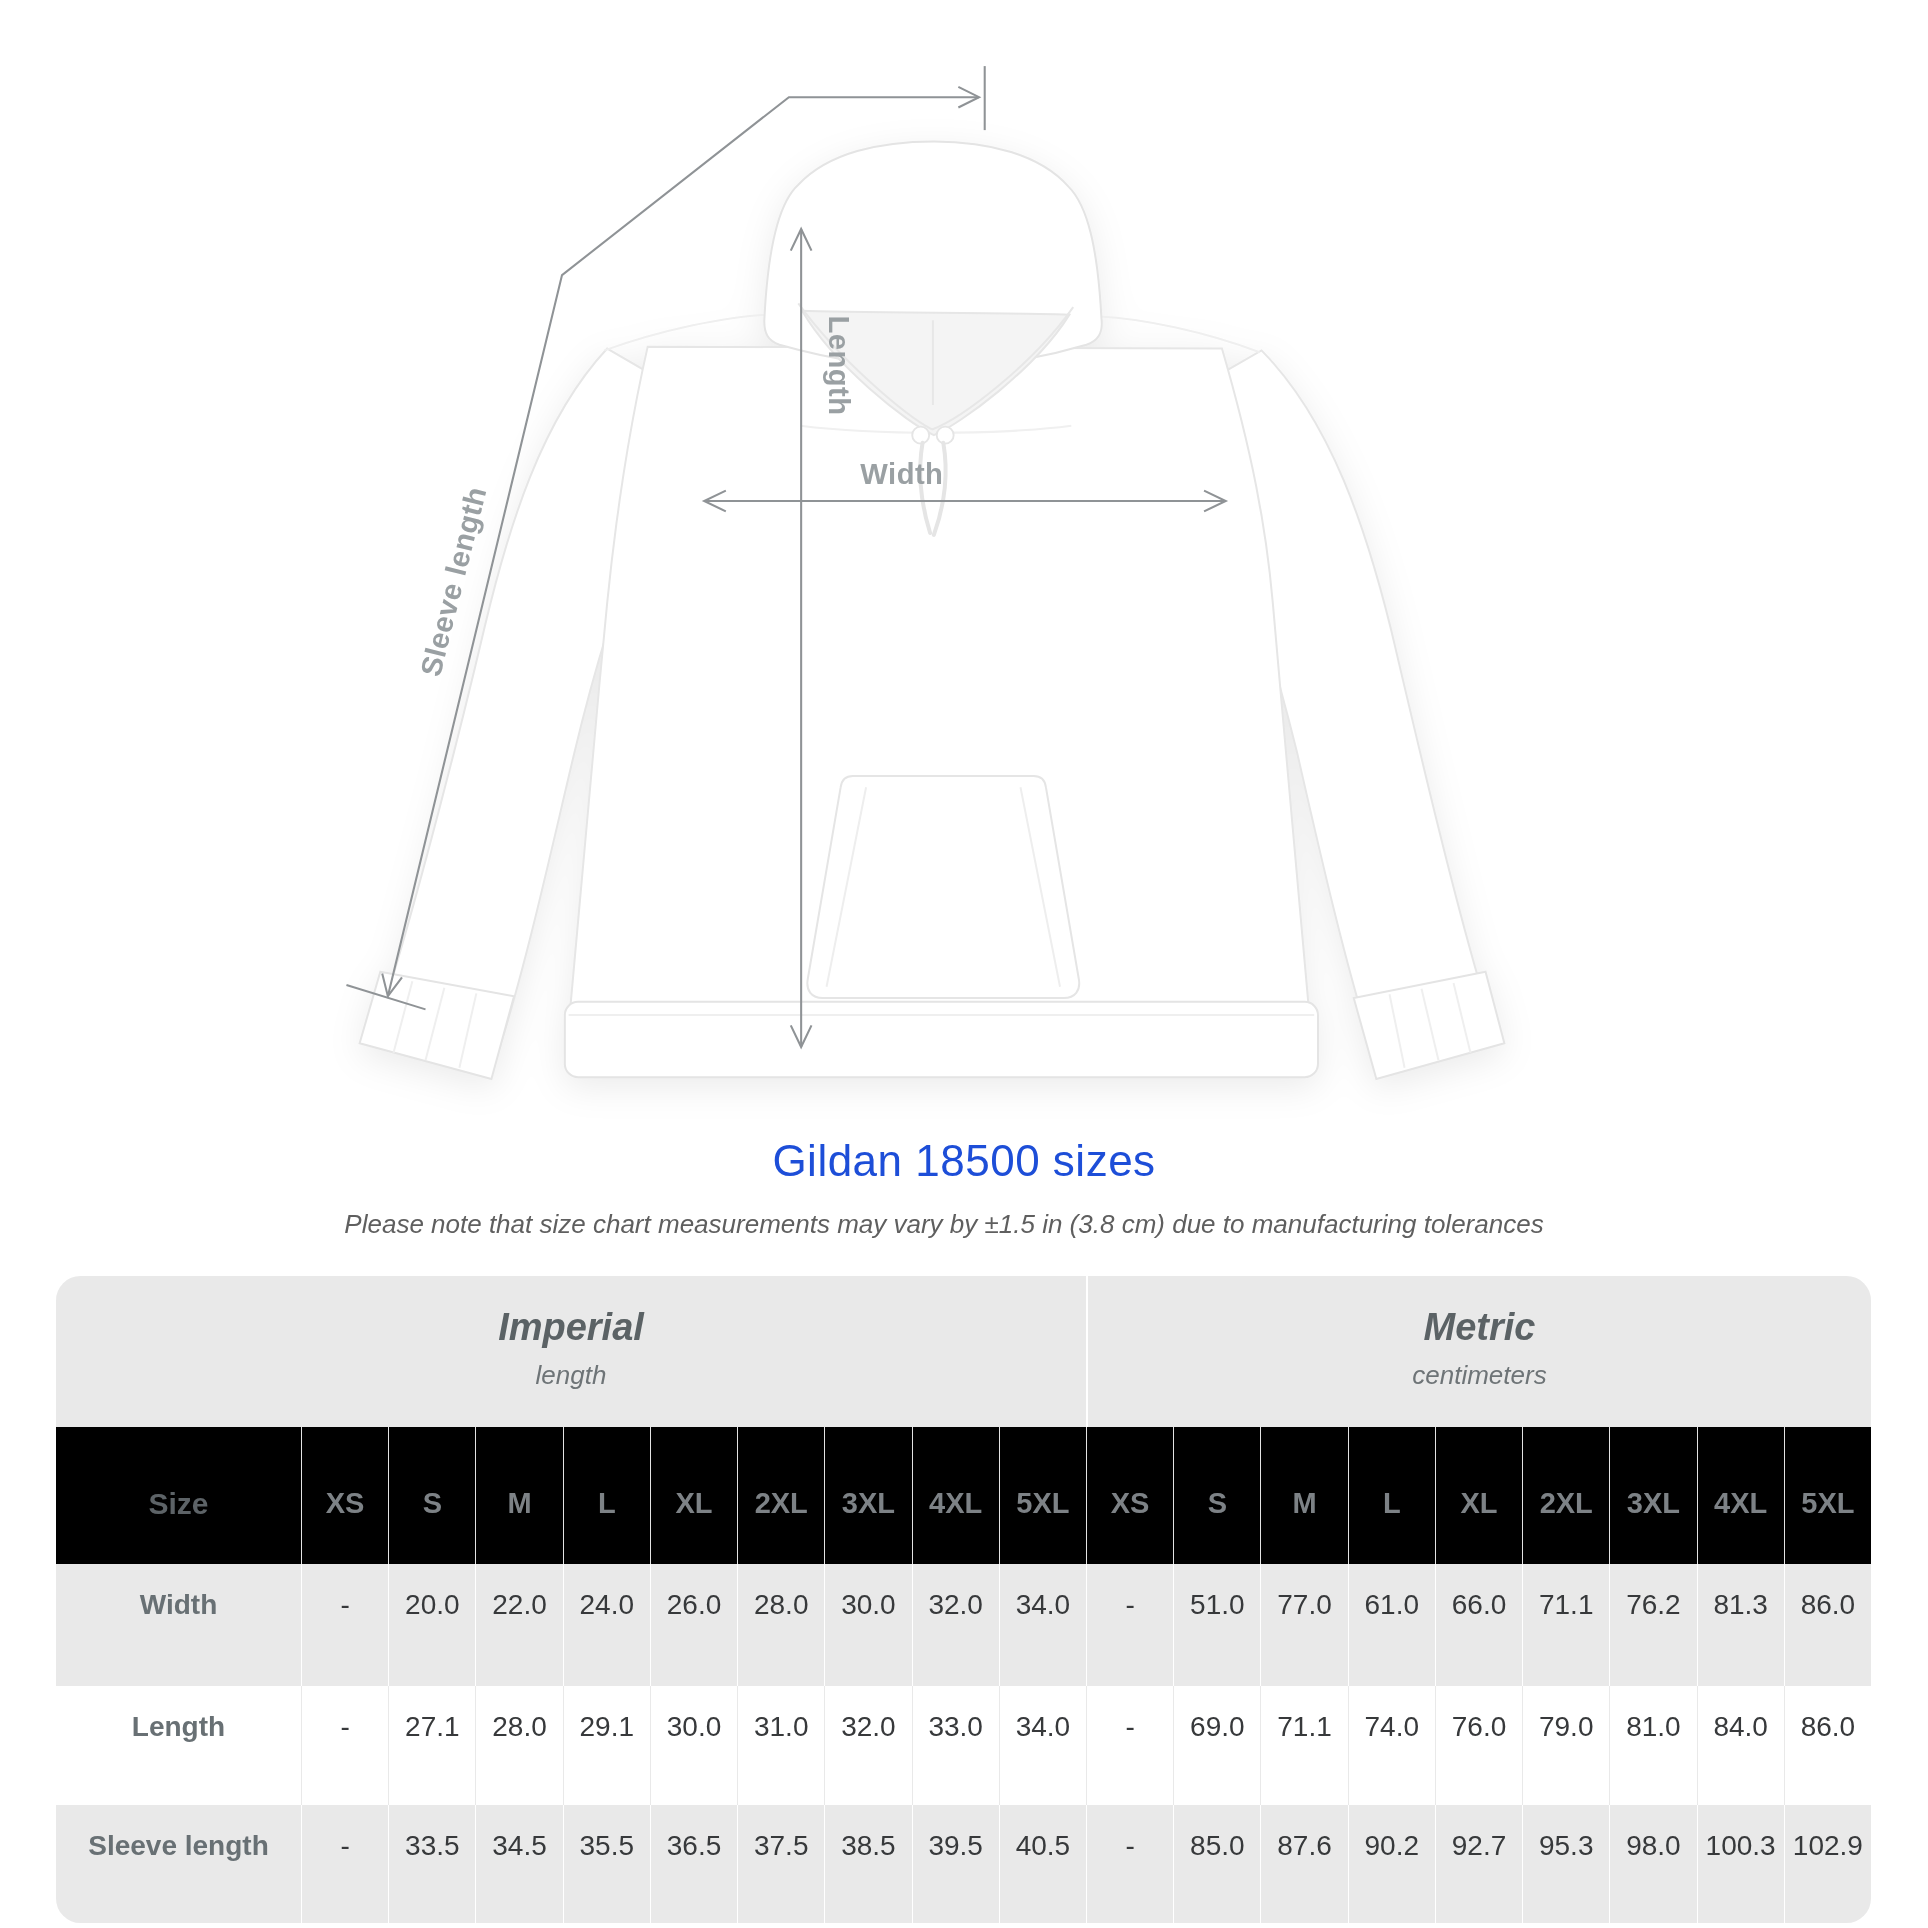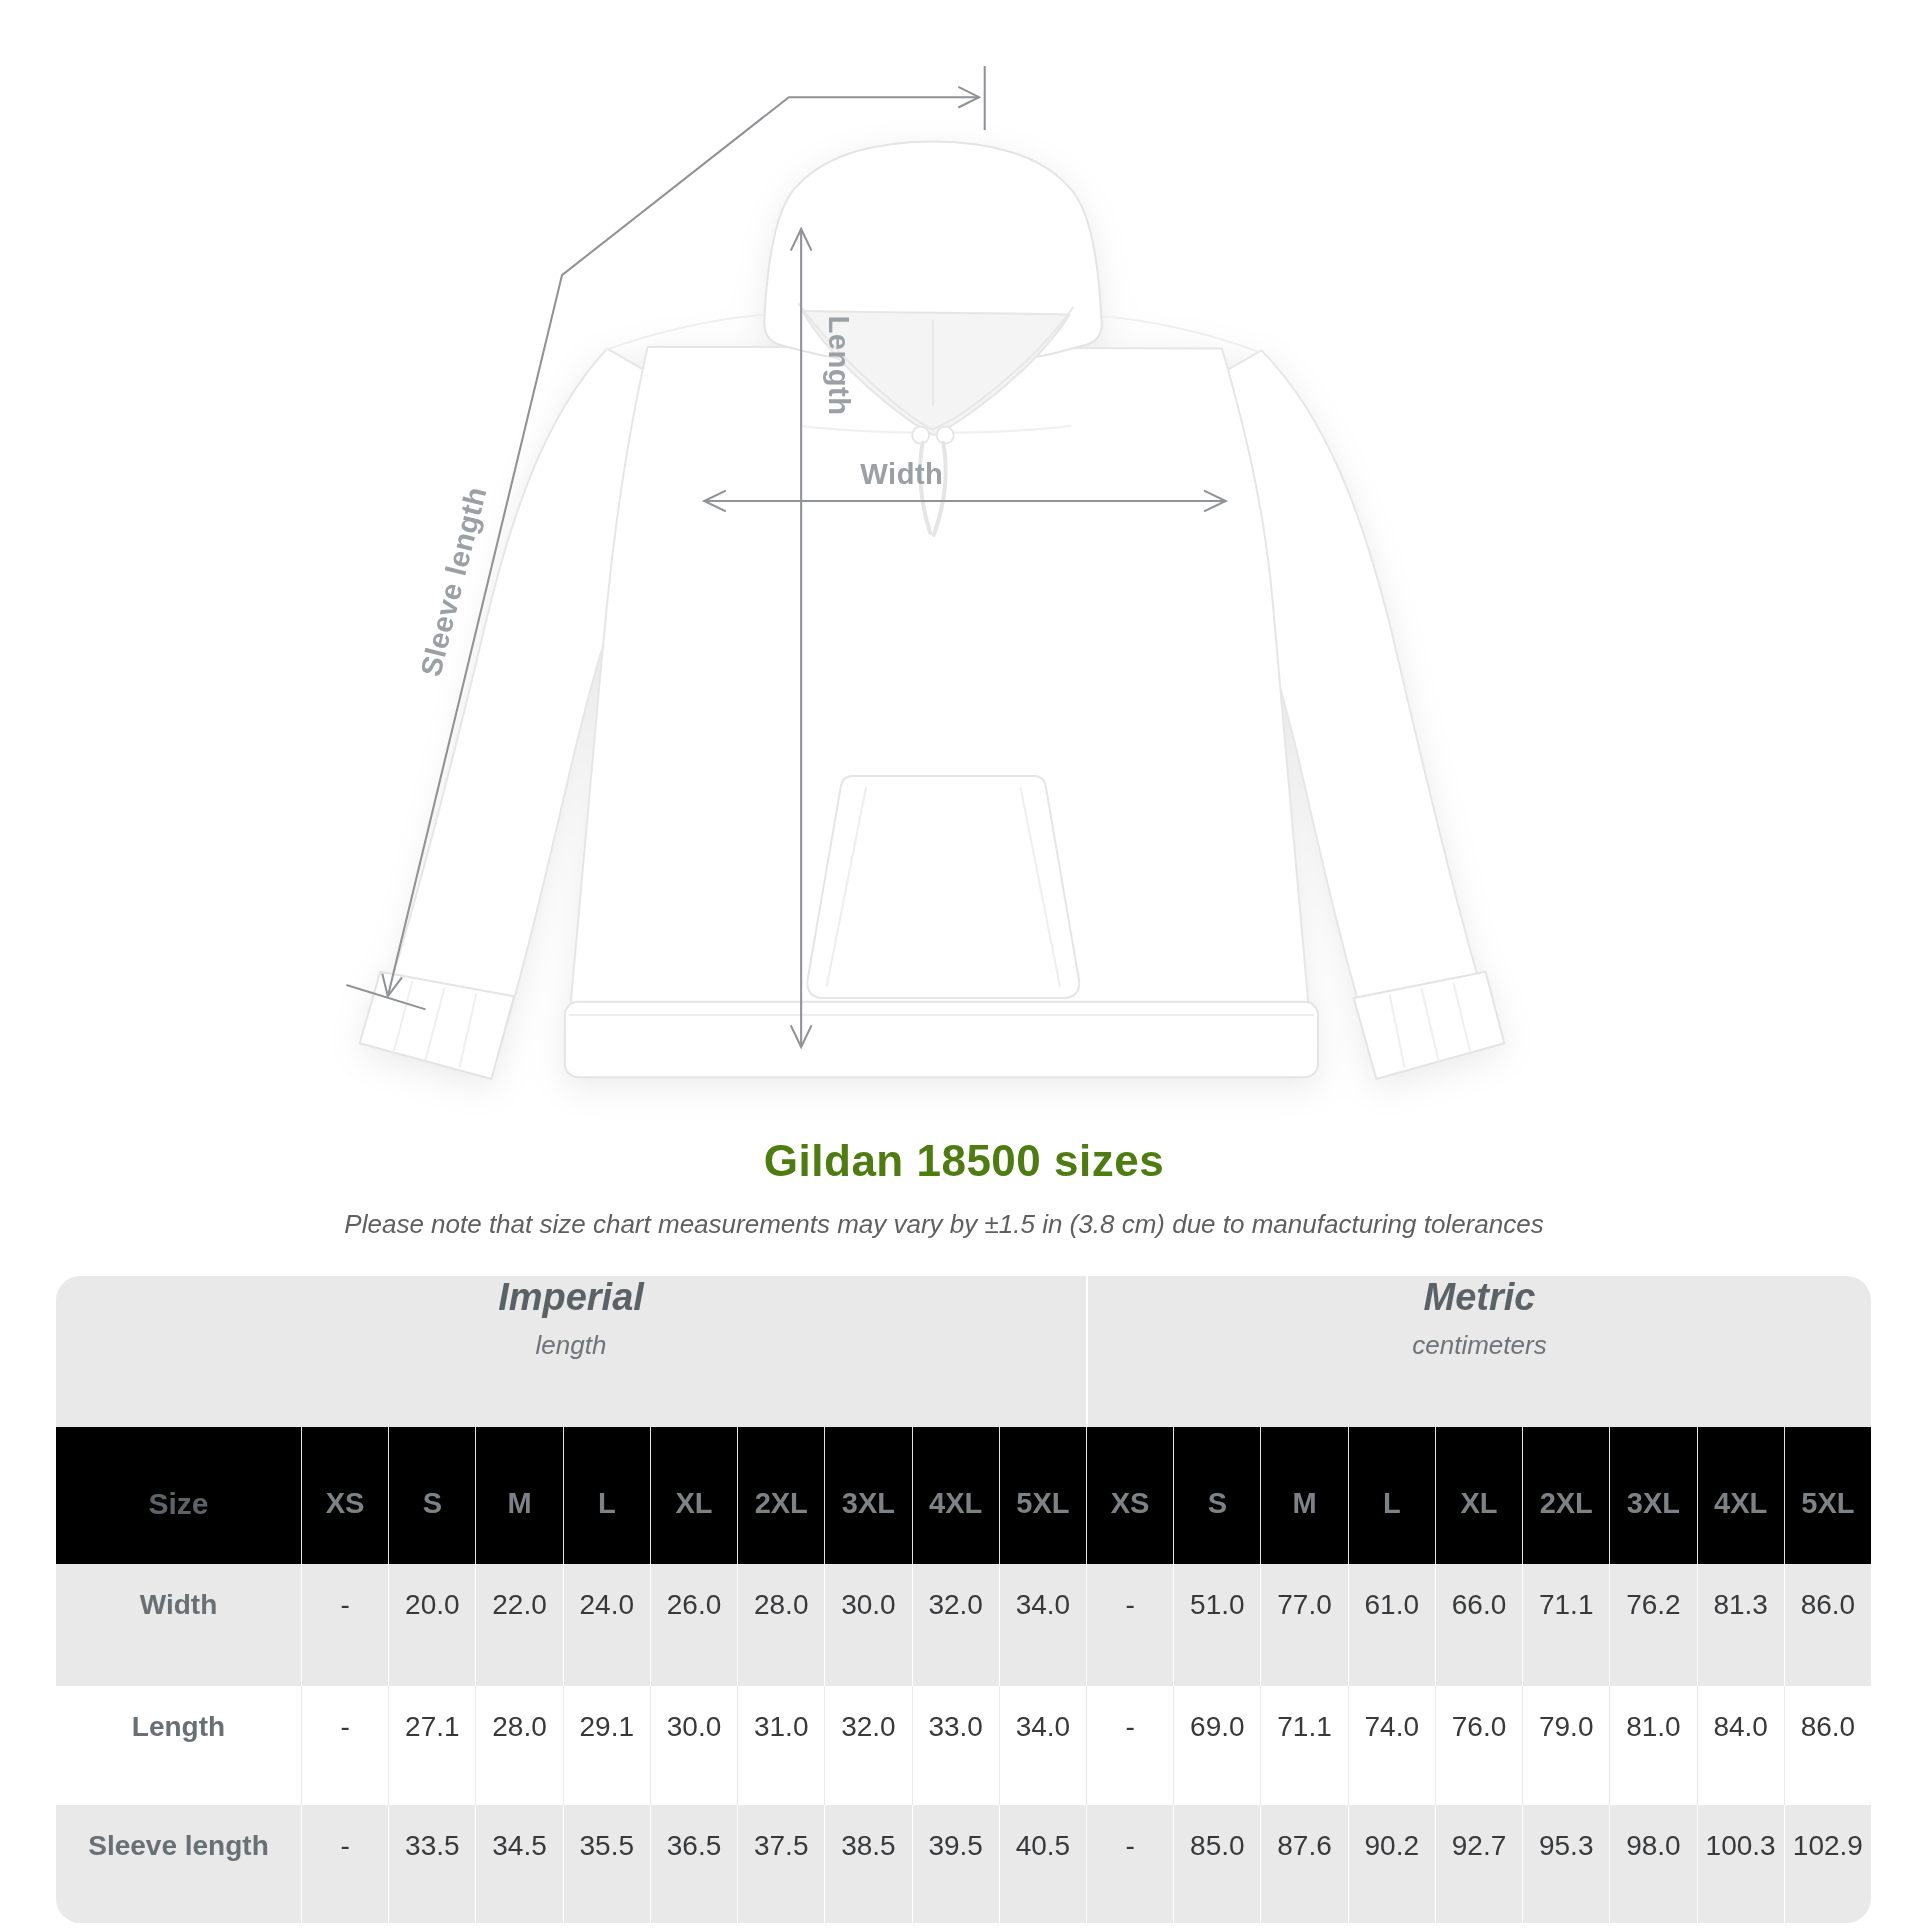"Gildan 18500 sizes" .title { color: #4d7c0f -> #1d4ed8; font-weight: bold -> normal }
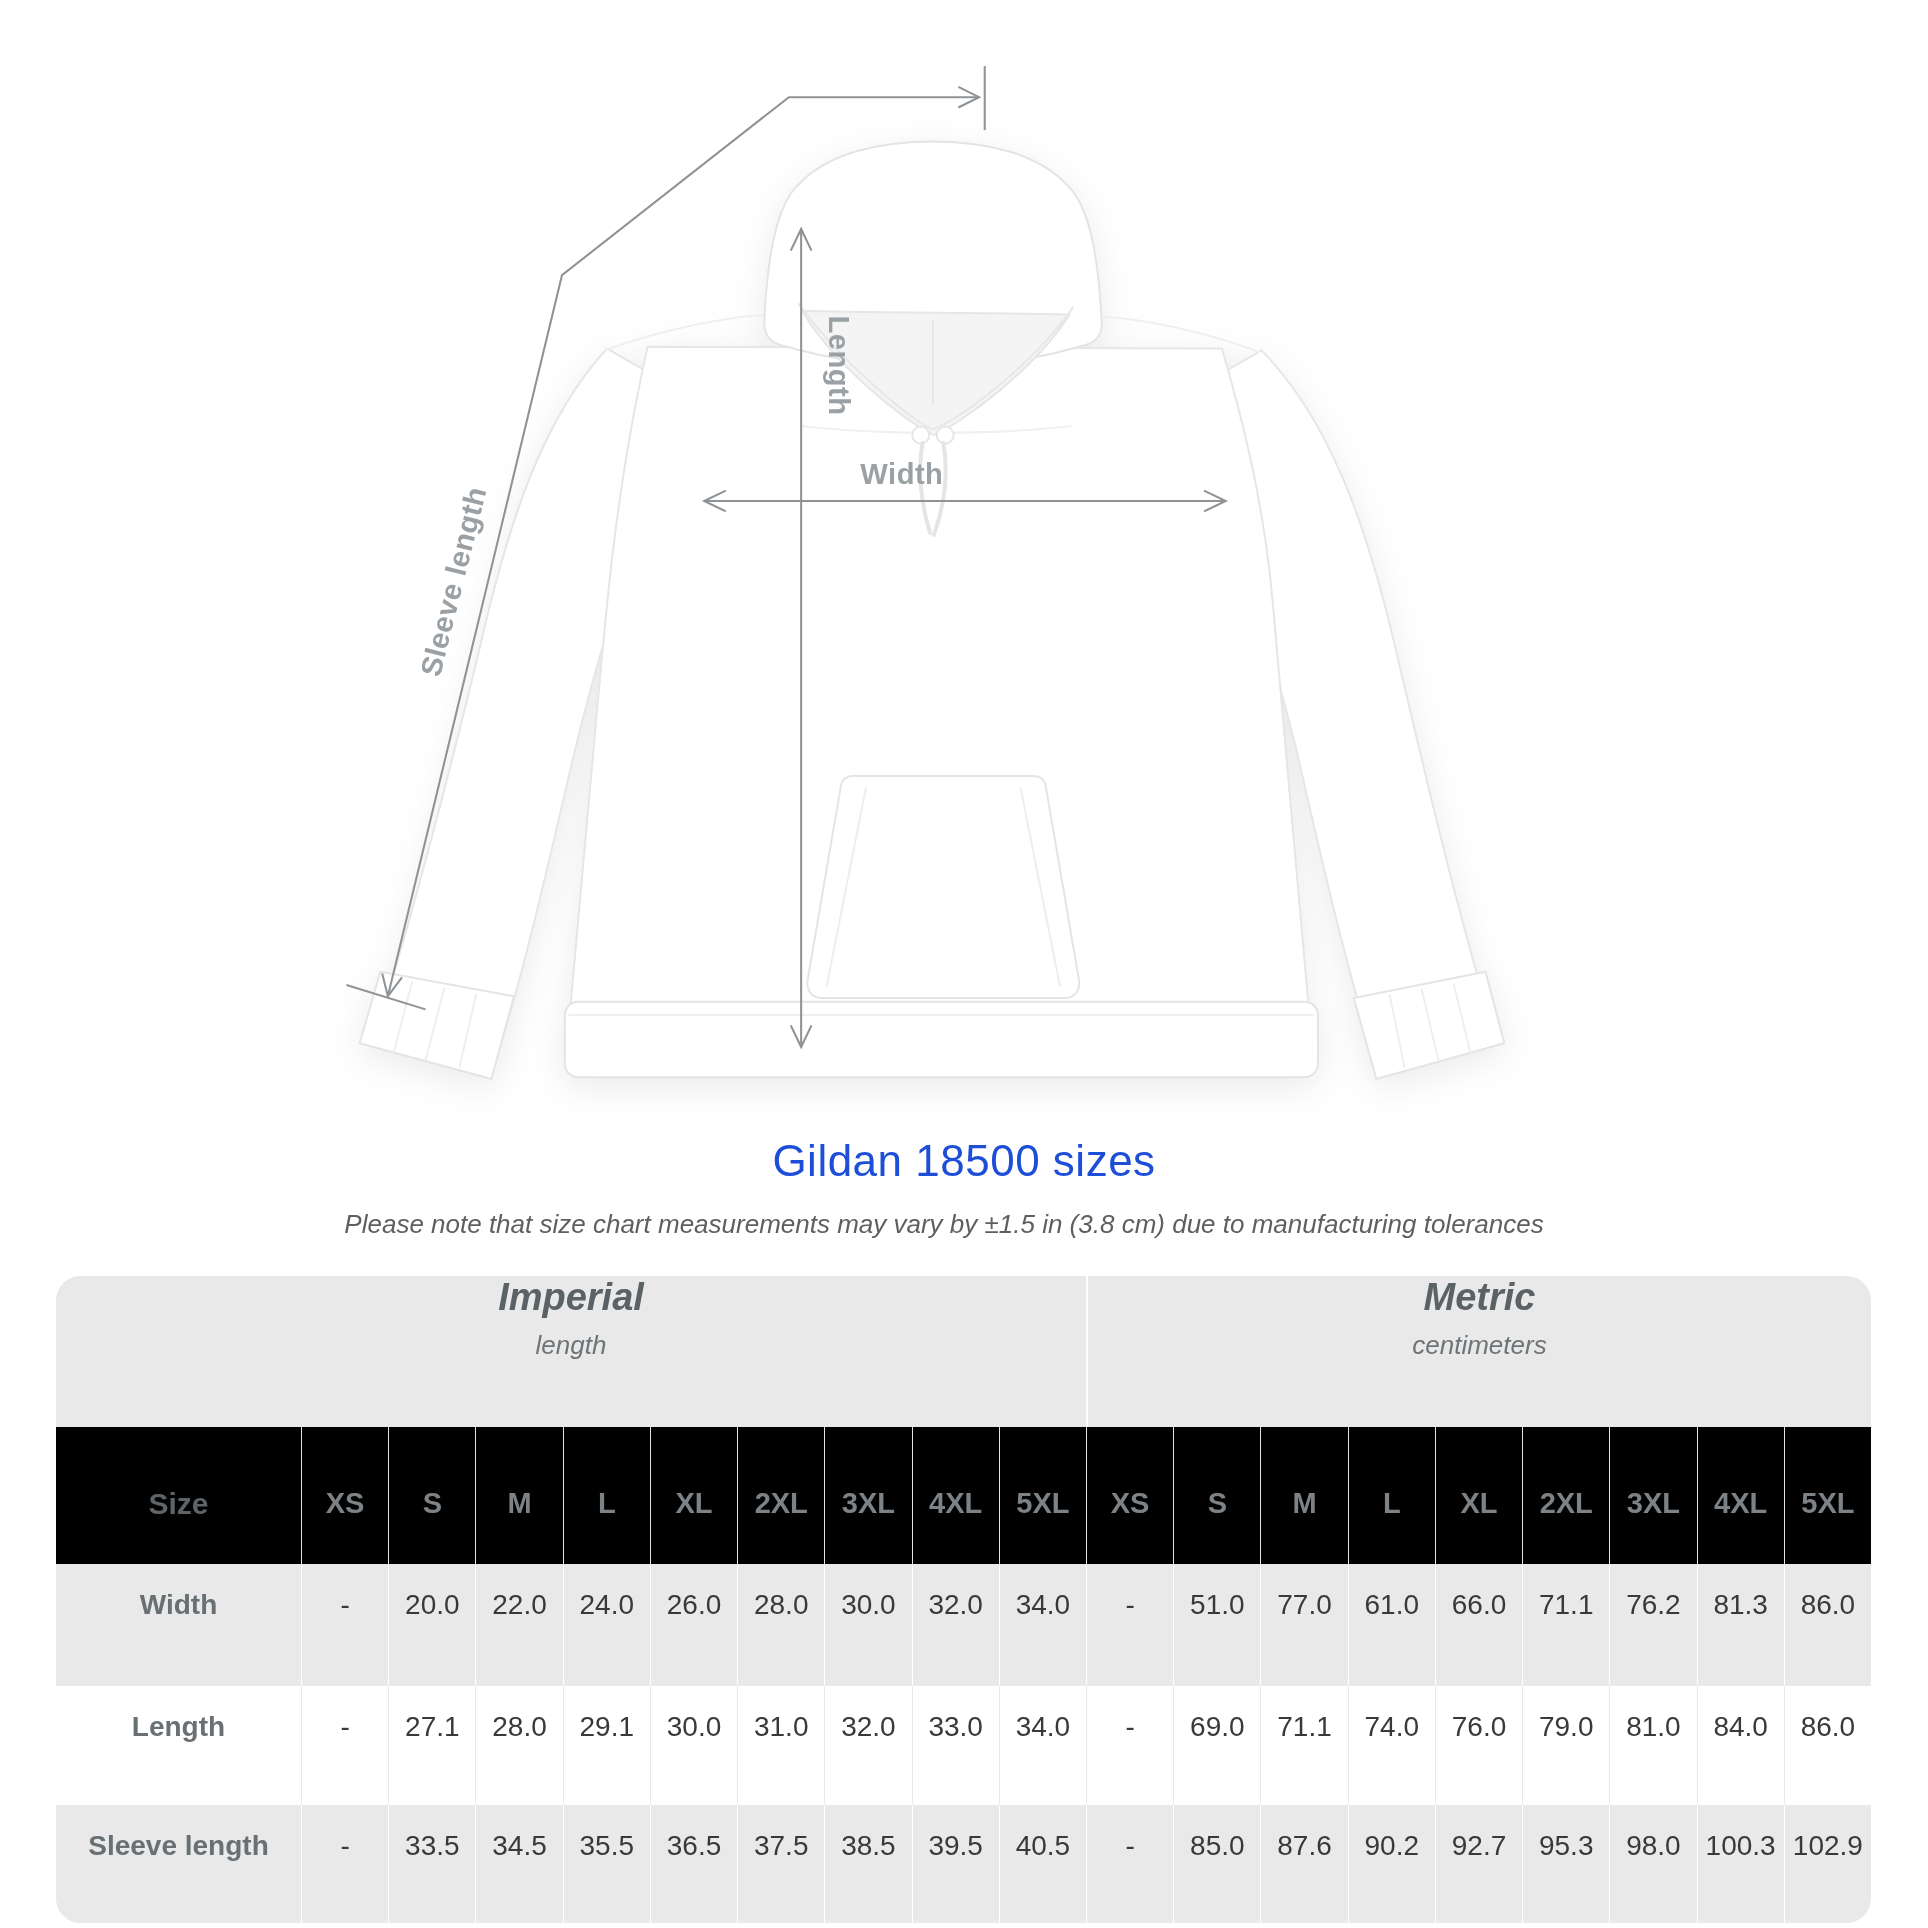"Imperial" .bandcell { padding-top: none -> 30px }
